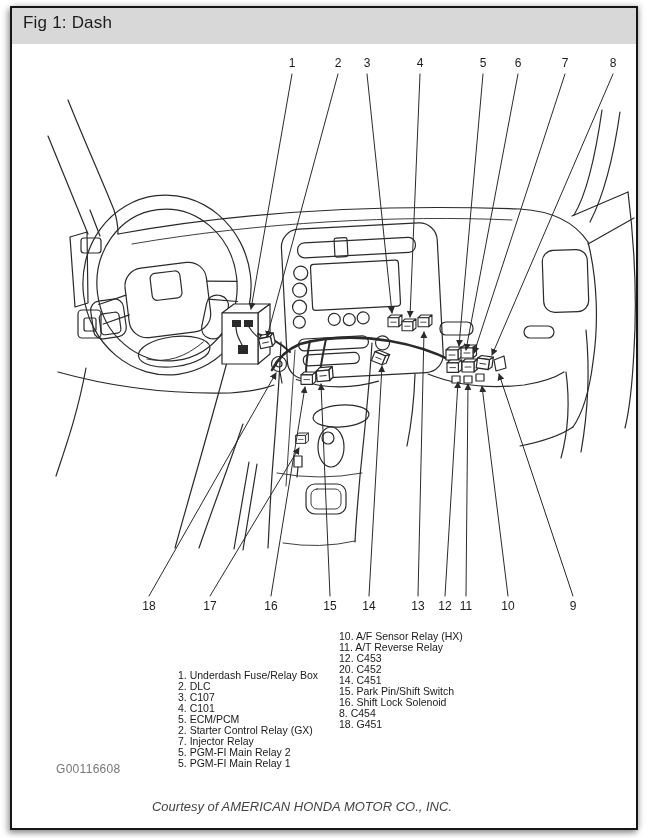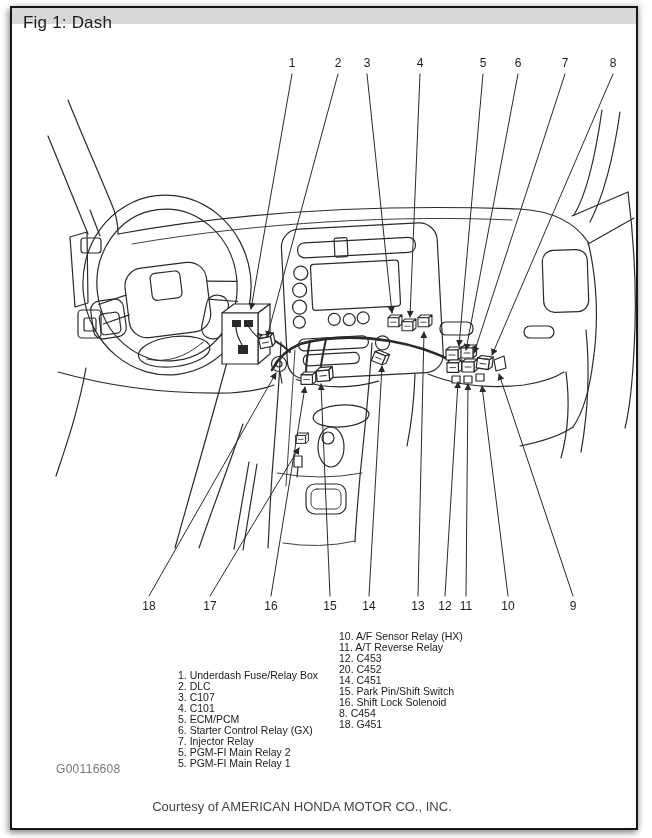"Fig 1: Dash" .titlebar { height: 16px -> 36px }
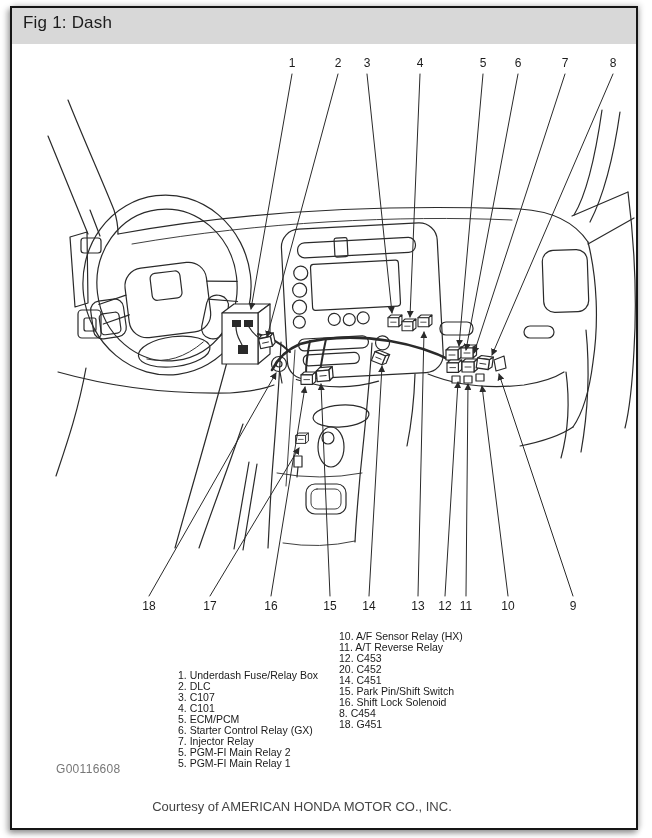"6. Starter Control Relay (GX)" div { text: 6 -> 2 }
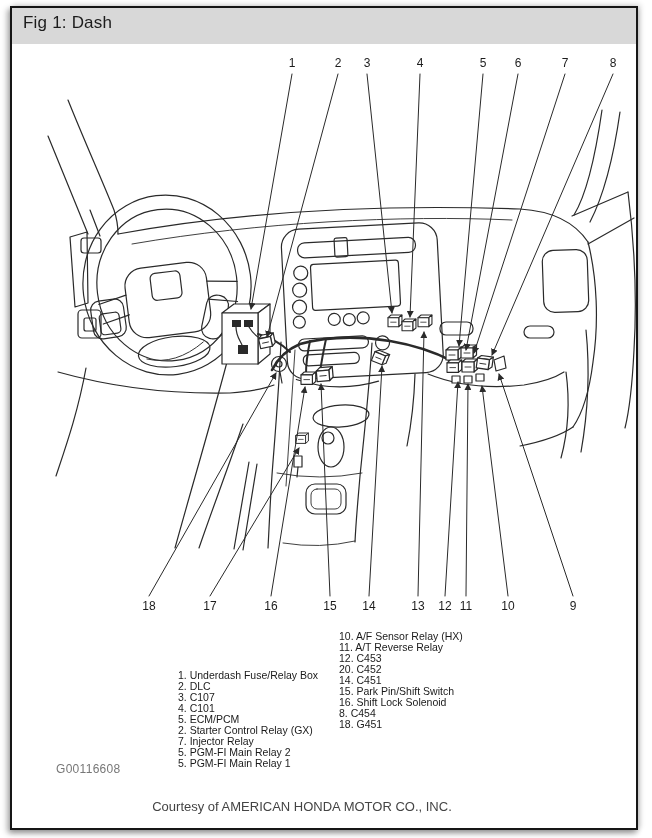"Courtesy of AMERICAN HONDA MOTOR" .credit { font-style: none -> italic }
